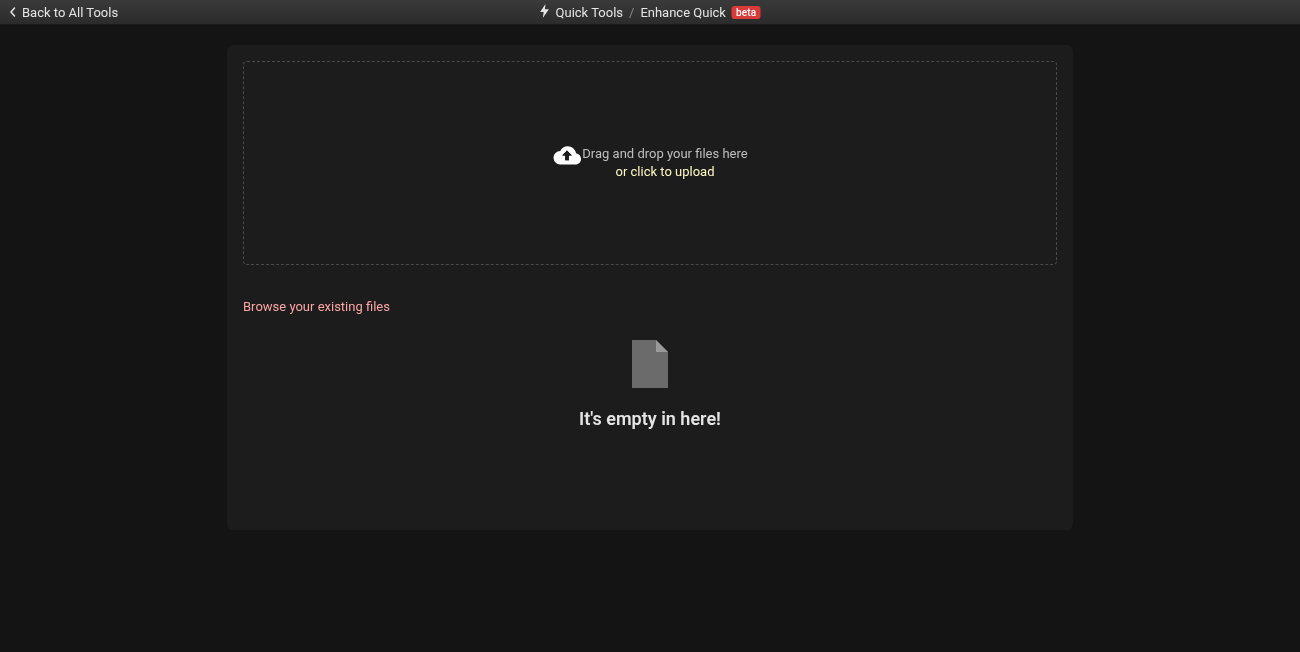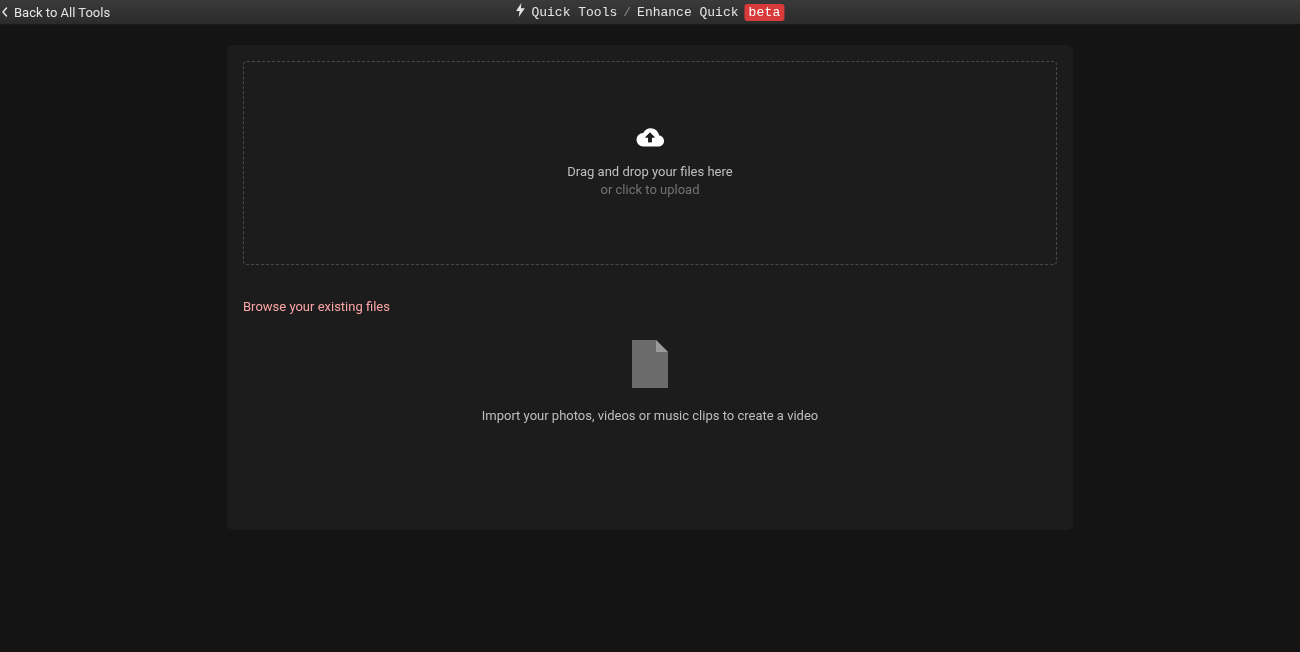"Back to All Tools" .header { padding: 0 0 -> 0 8px }
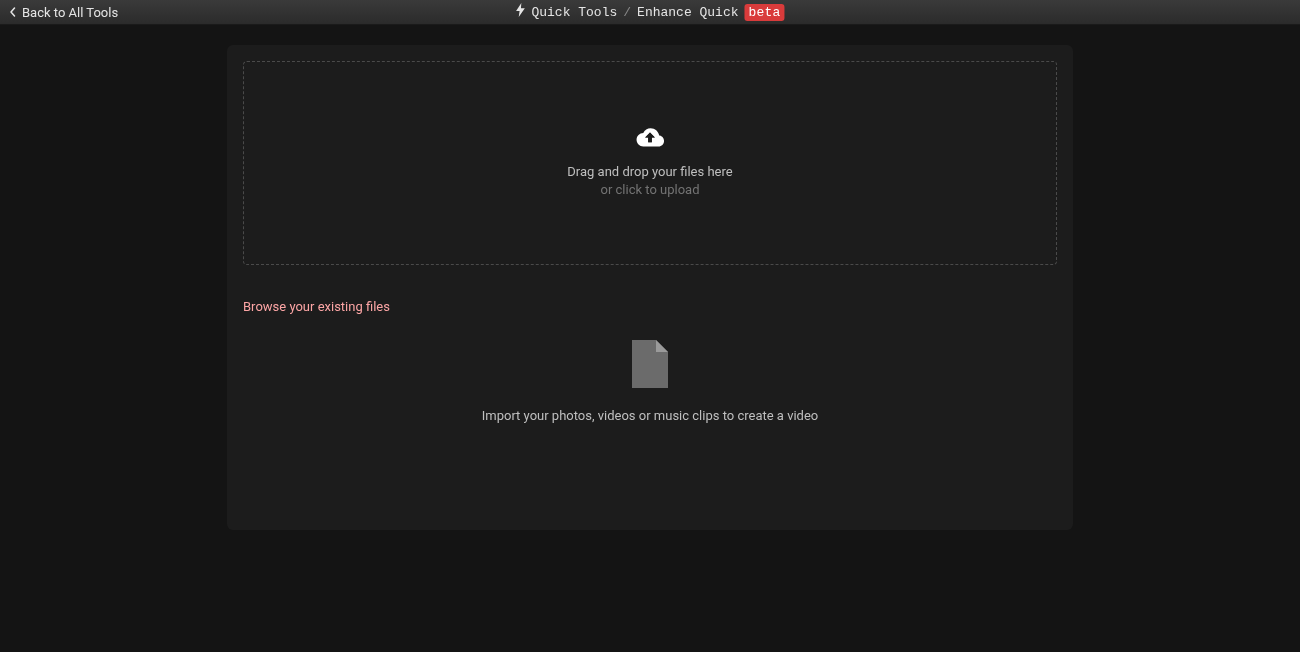"Quick Tools" .breadcrumb { font-family: Liberation Mono, monospace -> none }
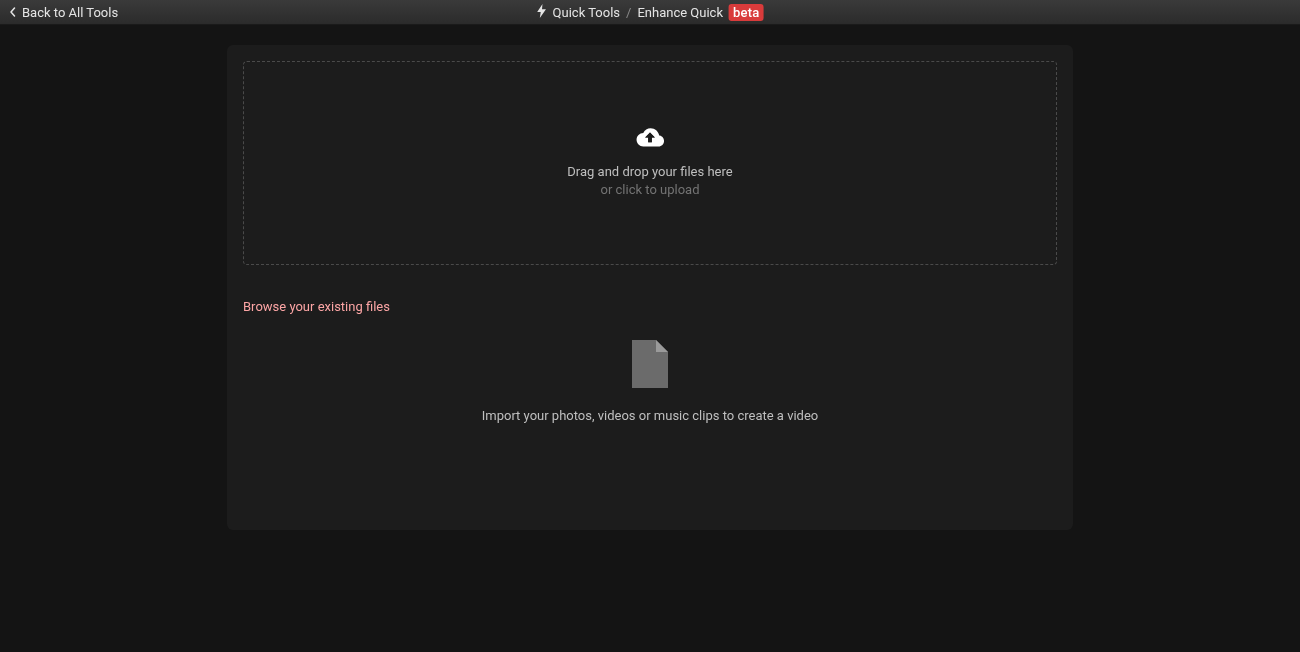"beta" .beta-badge { font-size: 13px -> 10px }
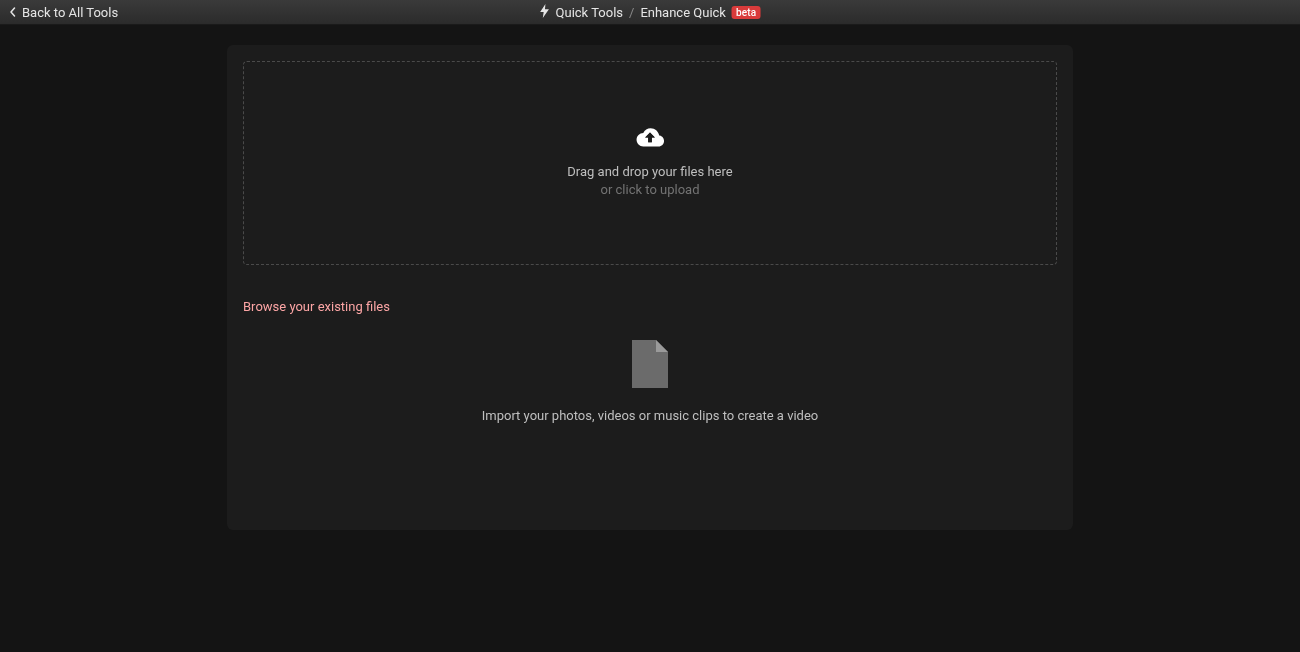"Drag and drop your files" .dropzone { flex-direction: column -> none }
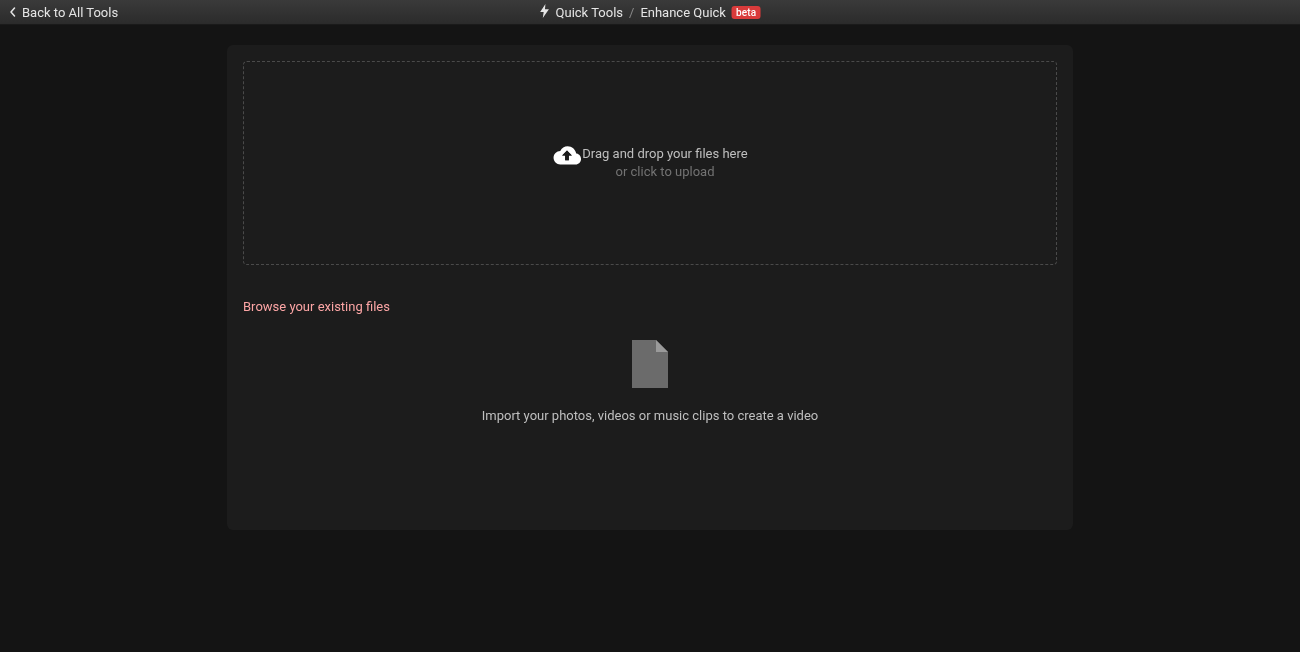"or click to upload" .click-upload { color: #737373 -> #fef9c3 }
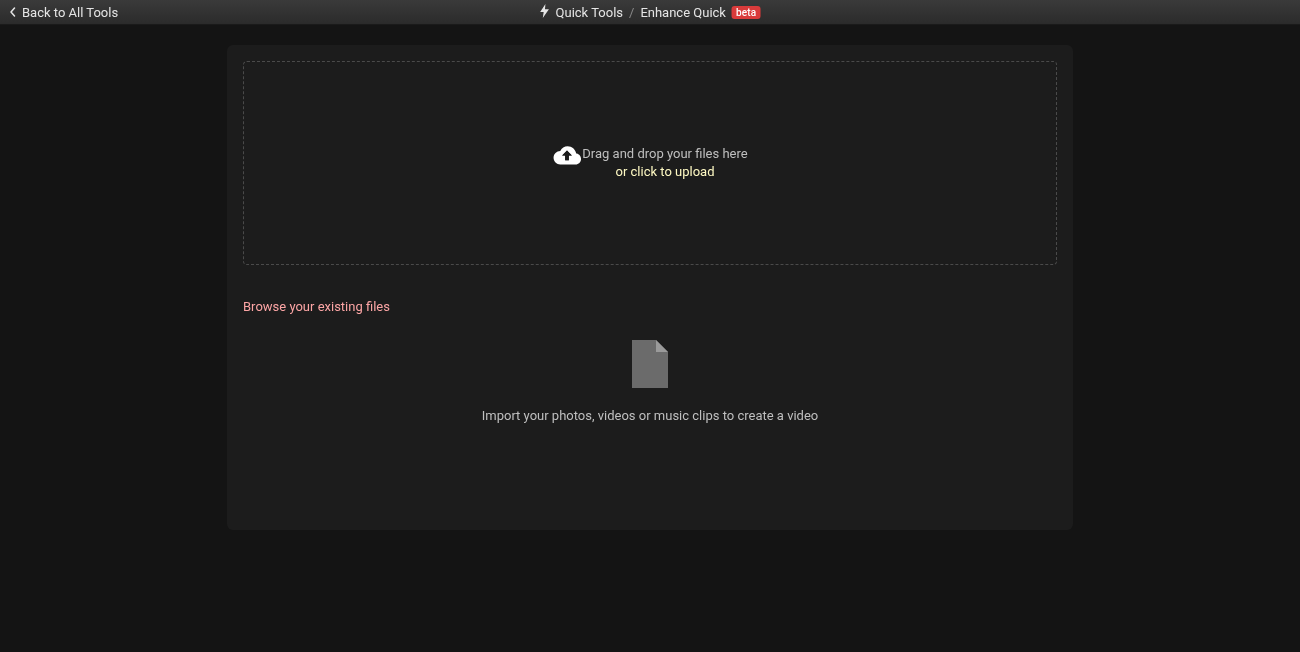"It's empty in here!" div.empty-title { html: none -> <div>It's empty in here!</div> }
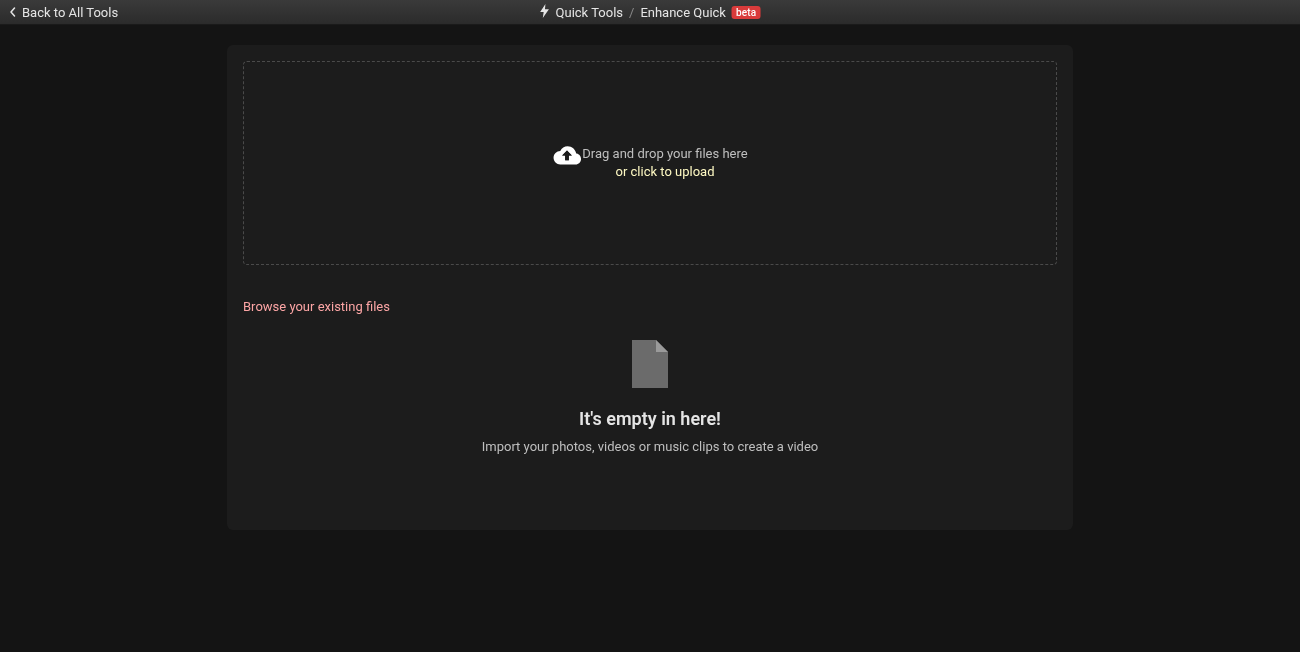"Import your photos, videos or" div.empty-subtitle { html: <div>Import your photos, videos or music clips to create a video</div> -> none }
